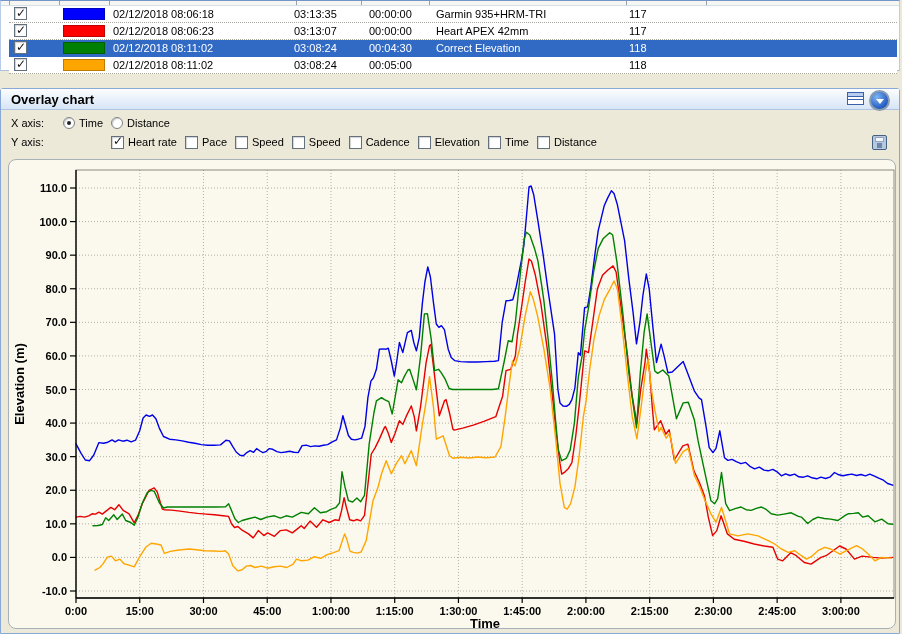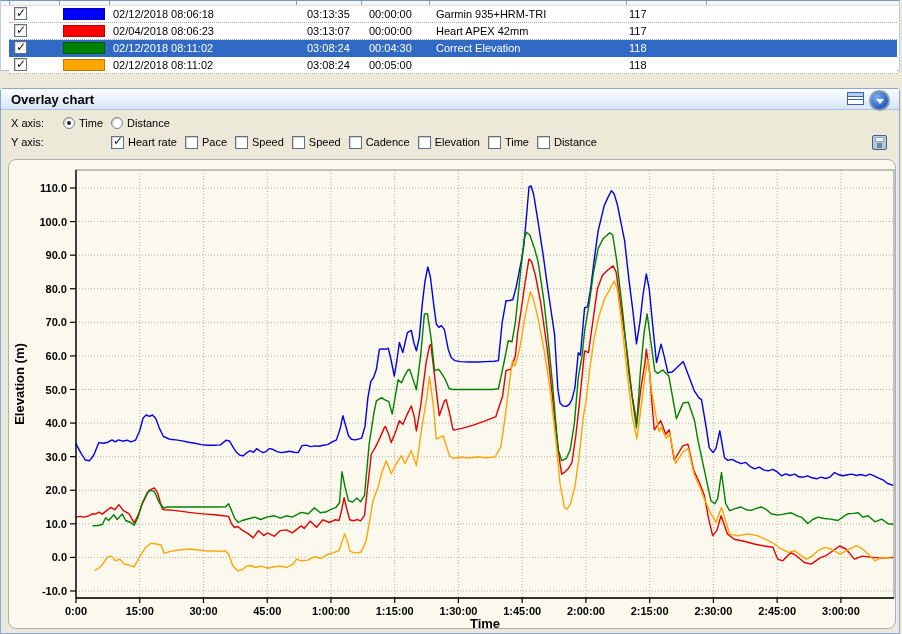"03:13:35" .c-dur { left: 298px -> 285px }
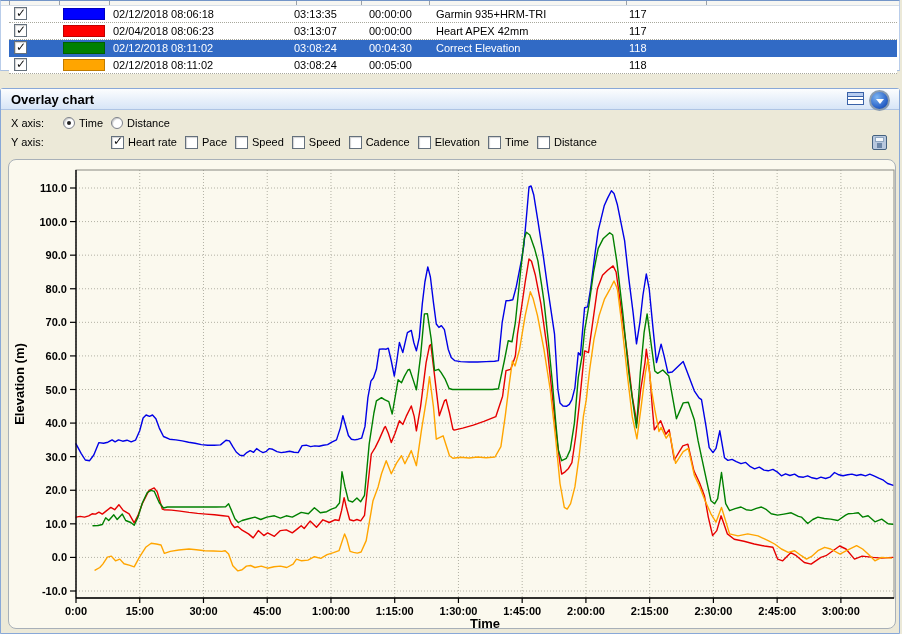"02/04/2018 08:06:23" span.tcell { text: 02/04/2018 -> 02/12/2018 }
